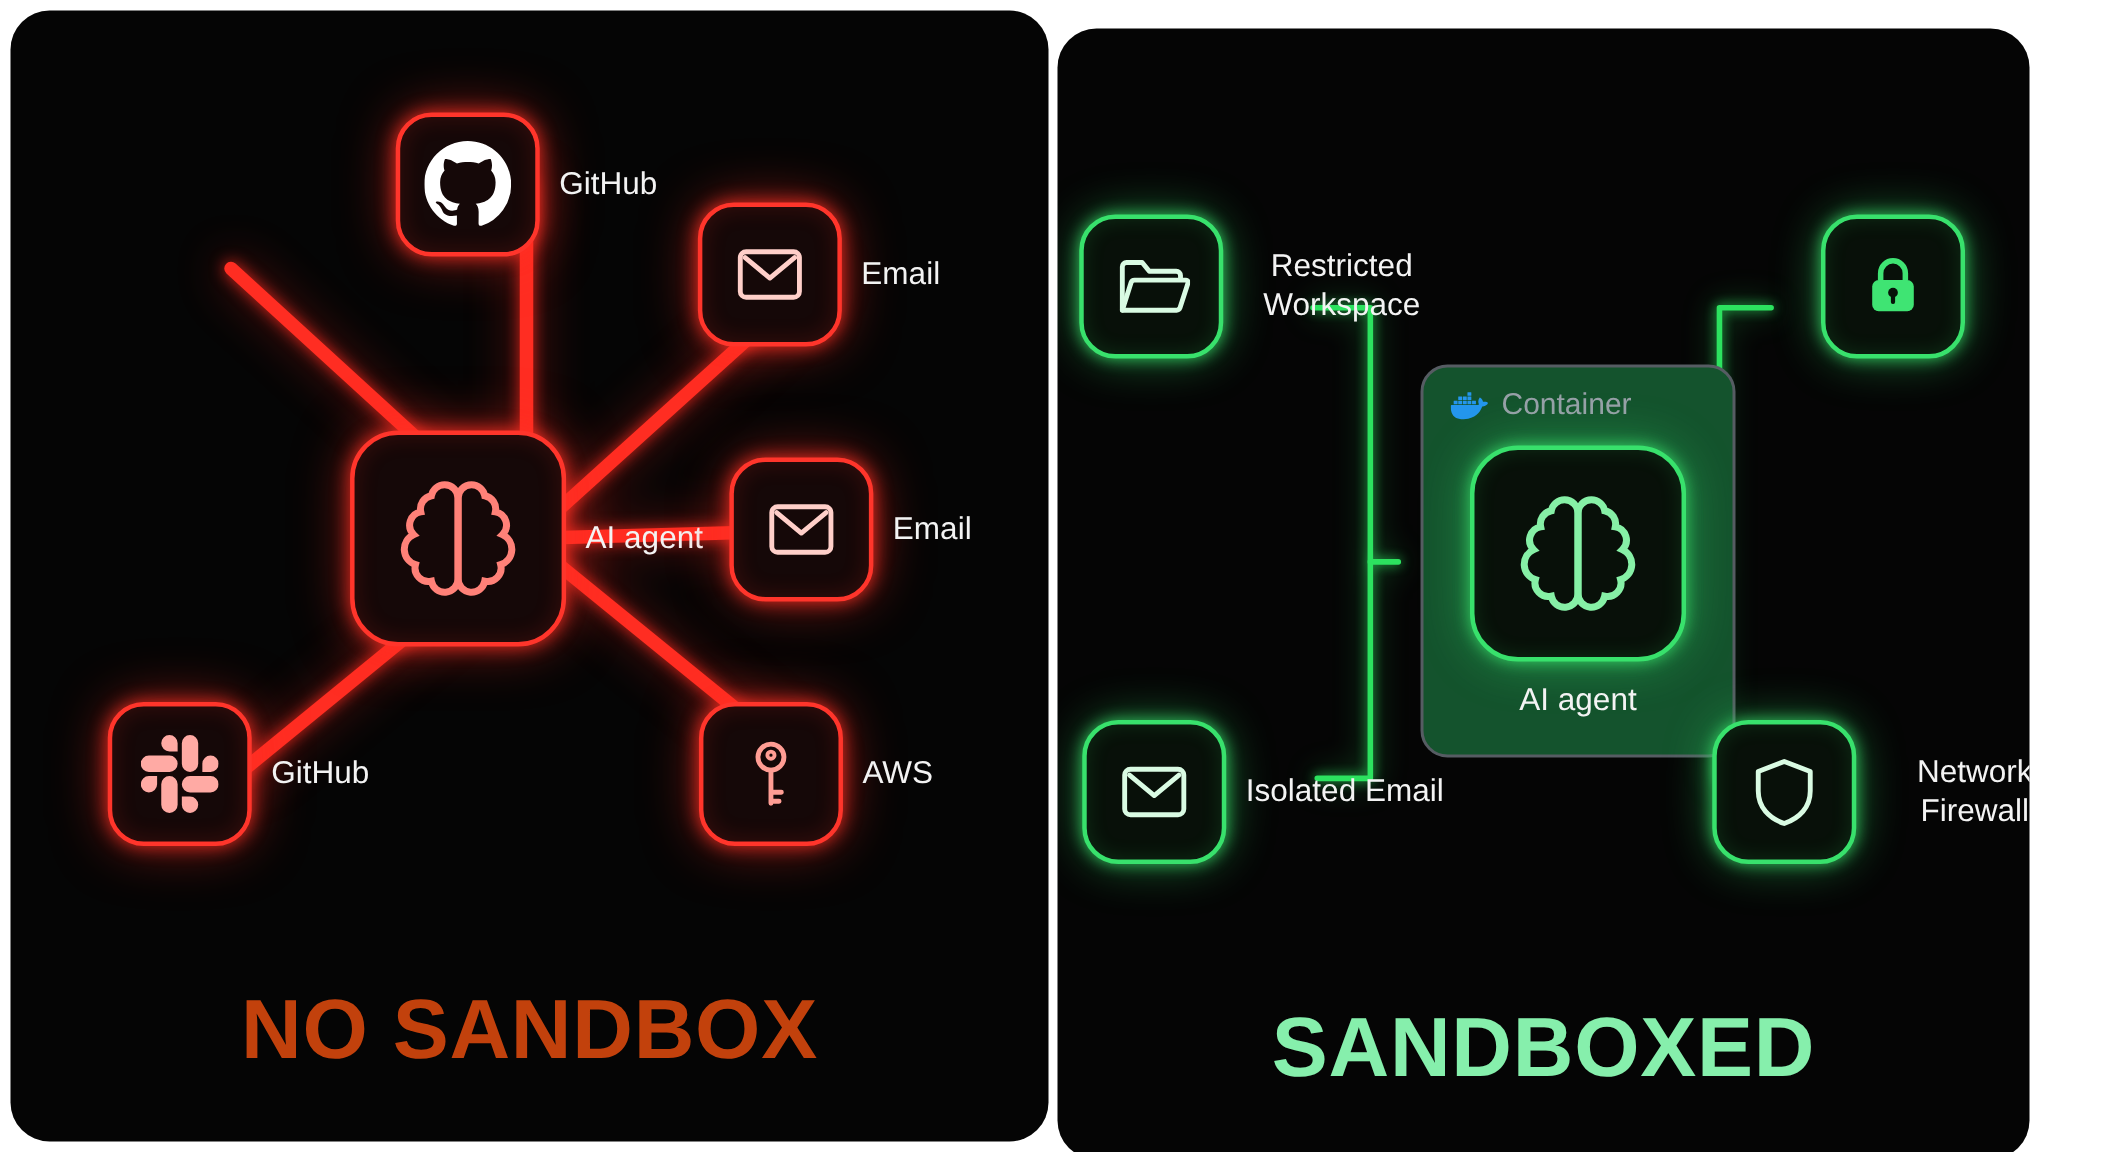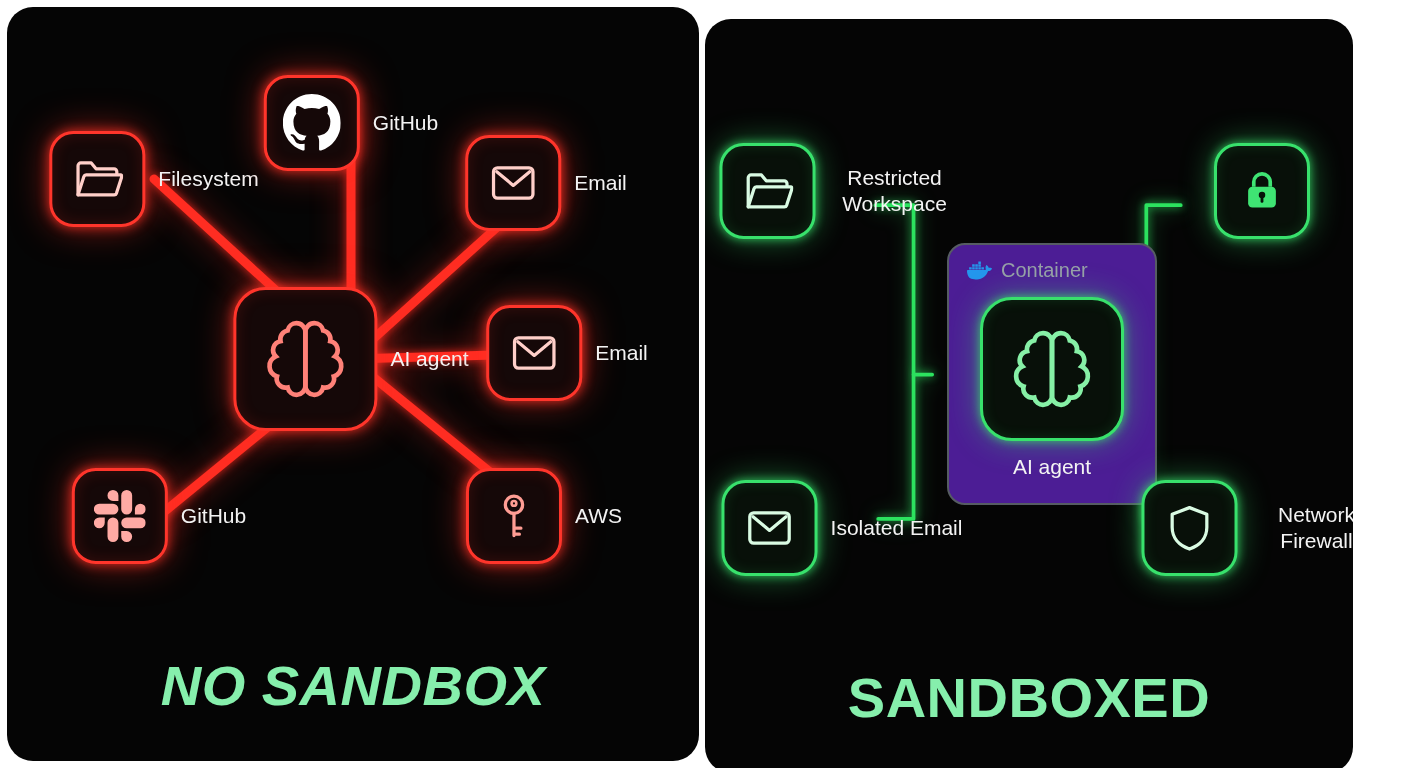"Filesystem" div.node { html: <div> <div> <svg> <use></use> </svg> </div> <div>Filesystem</div> </div> -> none }
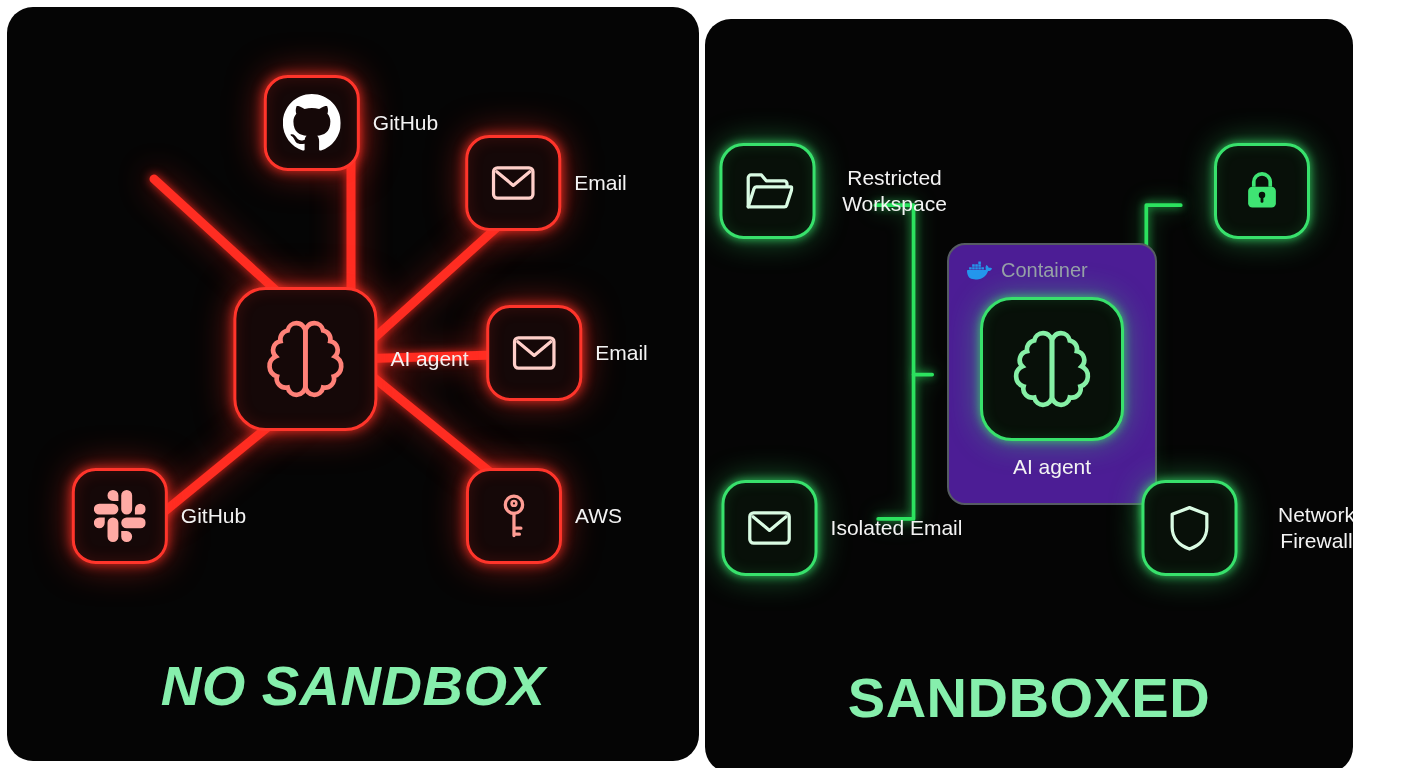"Container" .container-box { background: #4c1d95 -> #14532d }
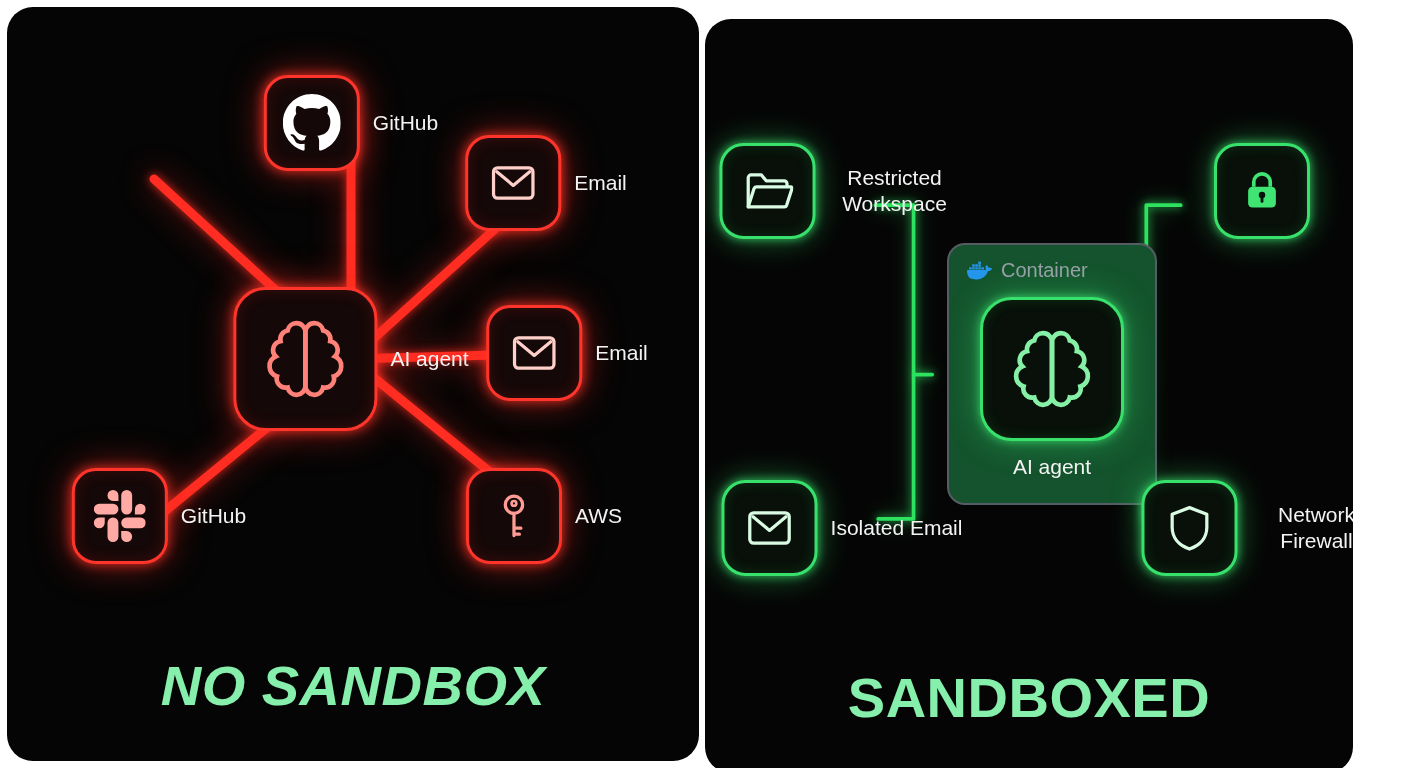"NO SANDBOX" .title.red-t { color: #86efac -> #c2410c; font-style: italic -> none }
